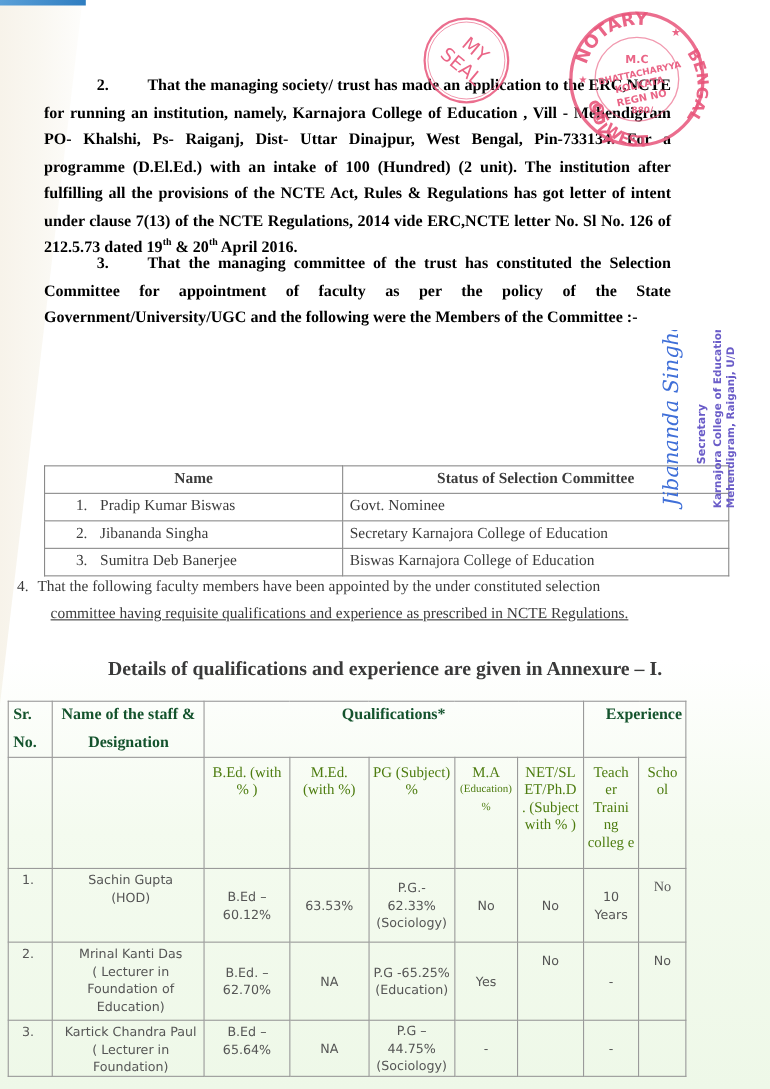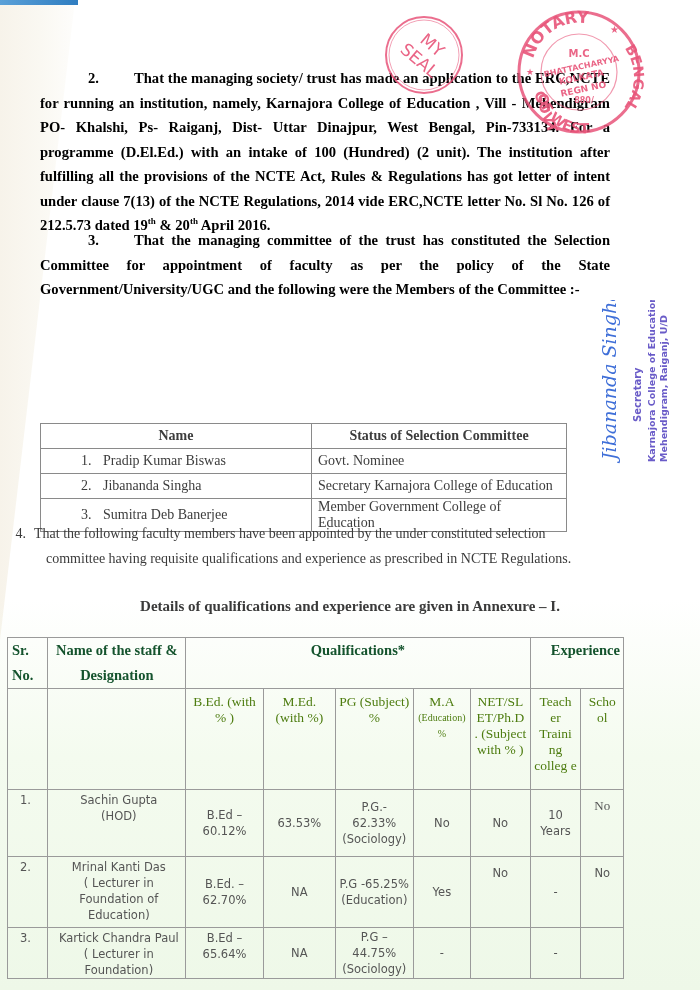"Name" .committee { width: 527px -> 623px }
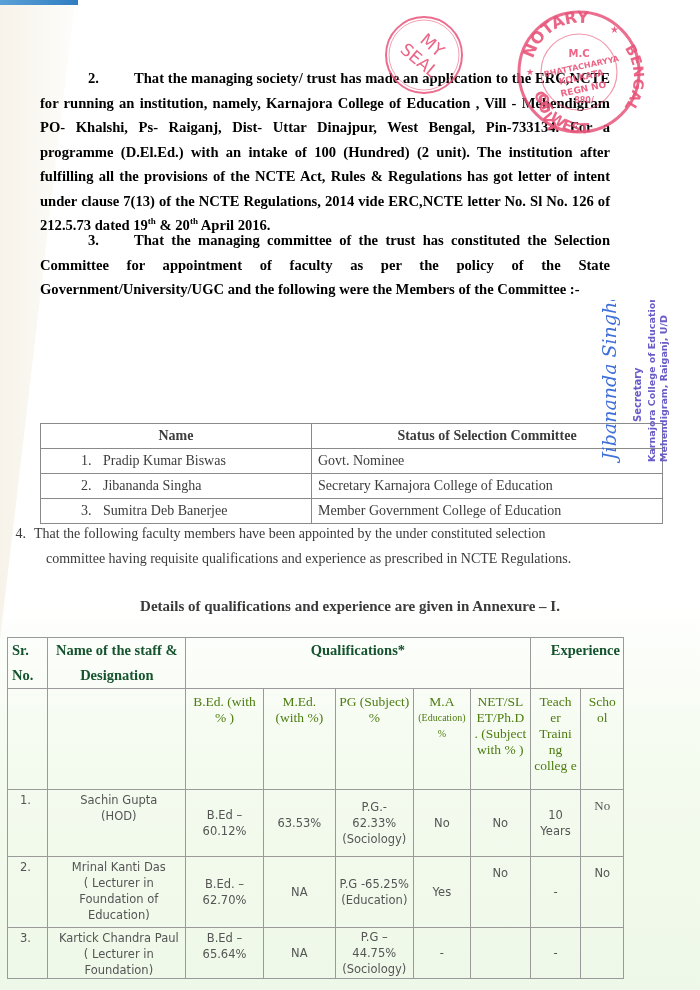"1. Pradip Kumar Biswas" .committee td.name { padding-left: 40px -> 28px }
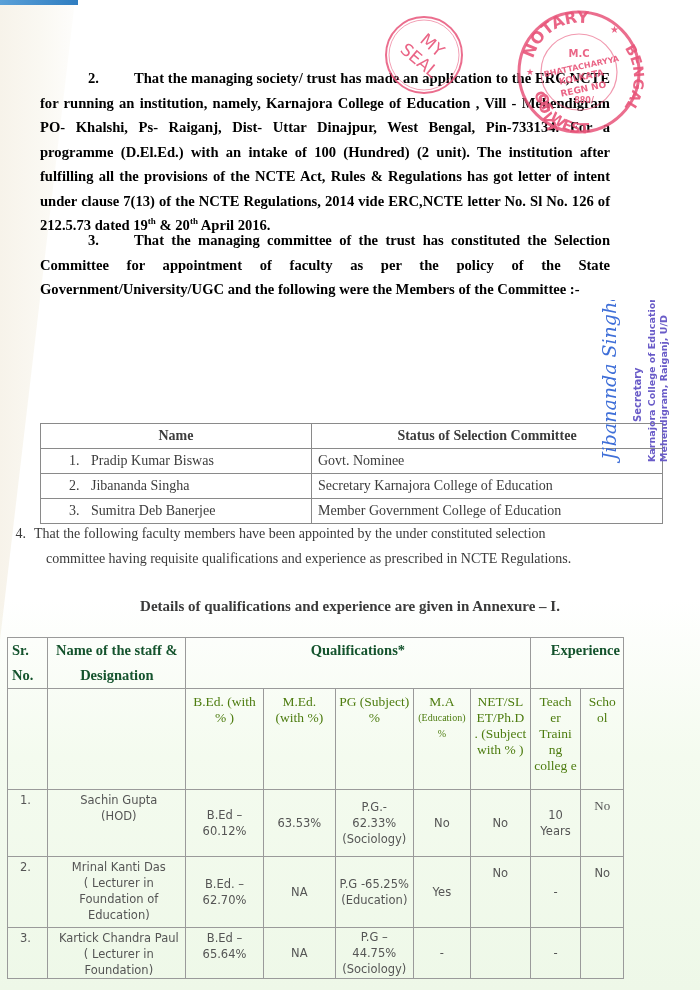"Member Government College of Education" td { text: Member Government -> Biswas Karnajora }
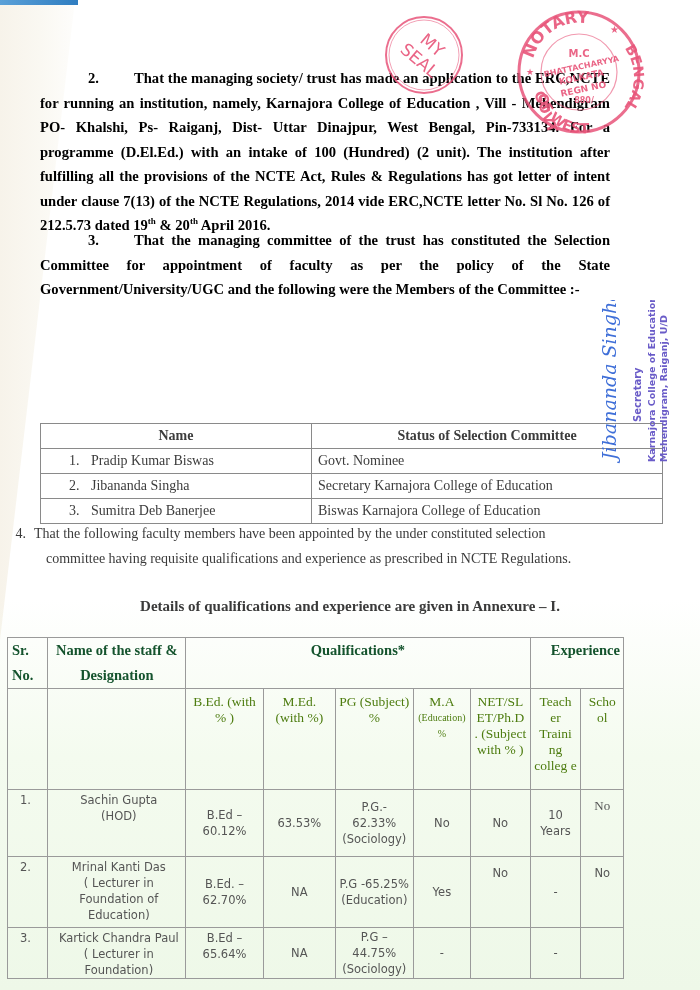"committee having requisite" .para4 .cont { text-decoration: none -> underline }
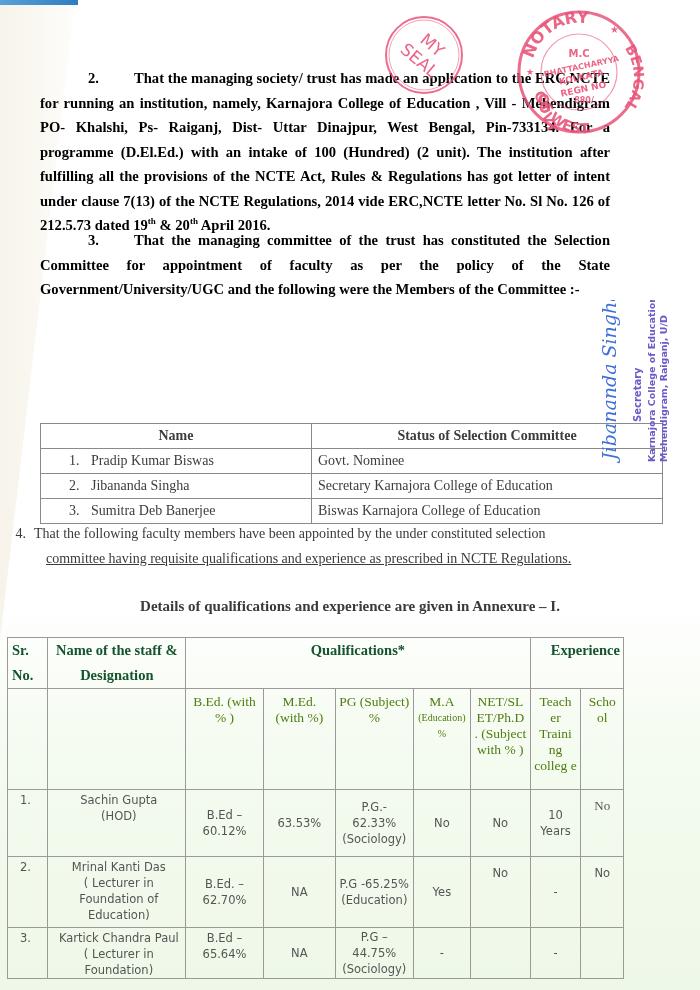"Details of qualifications and experience" .annex { font-size: 15px -> 18px }
